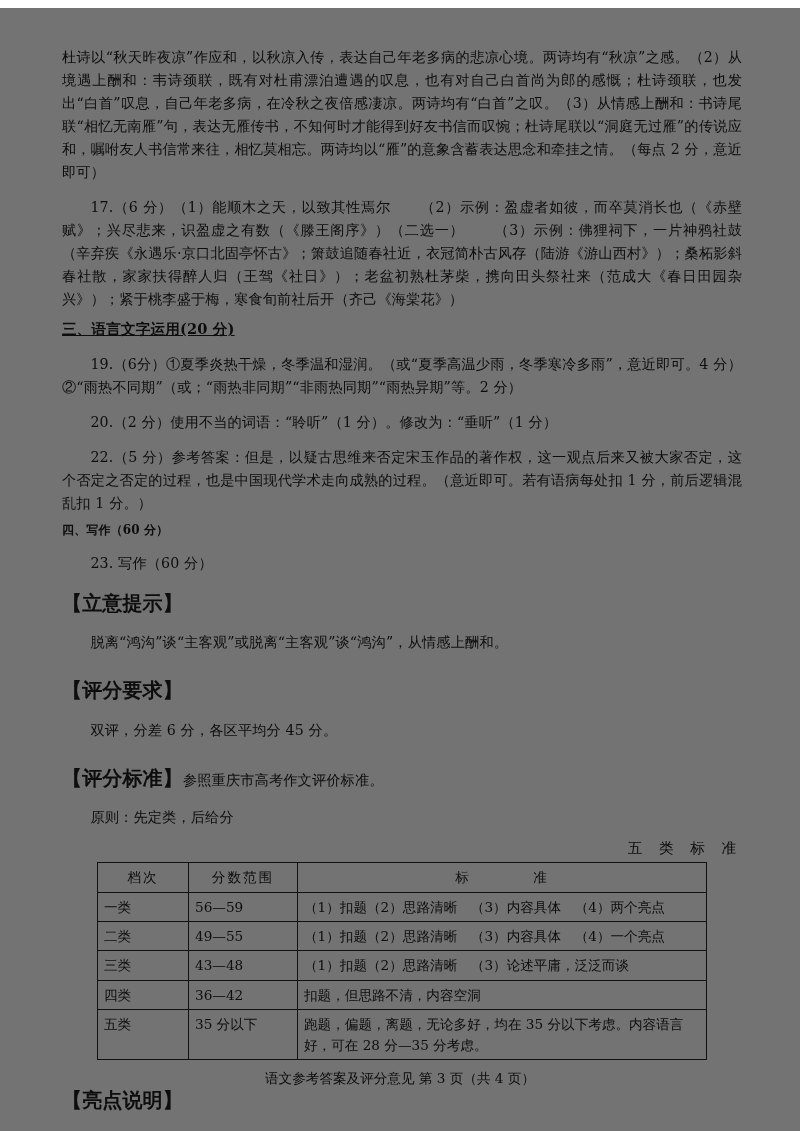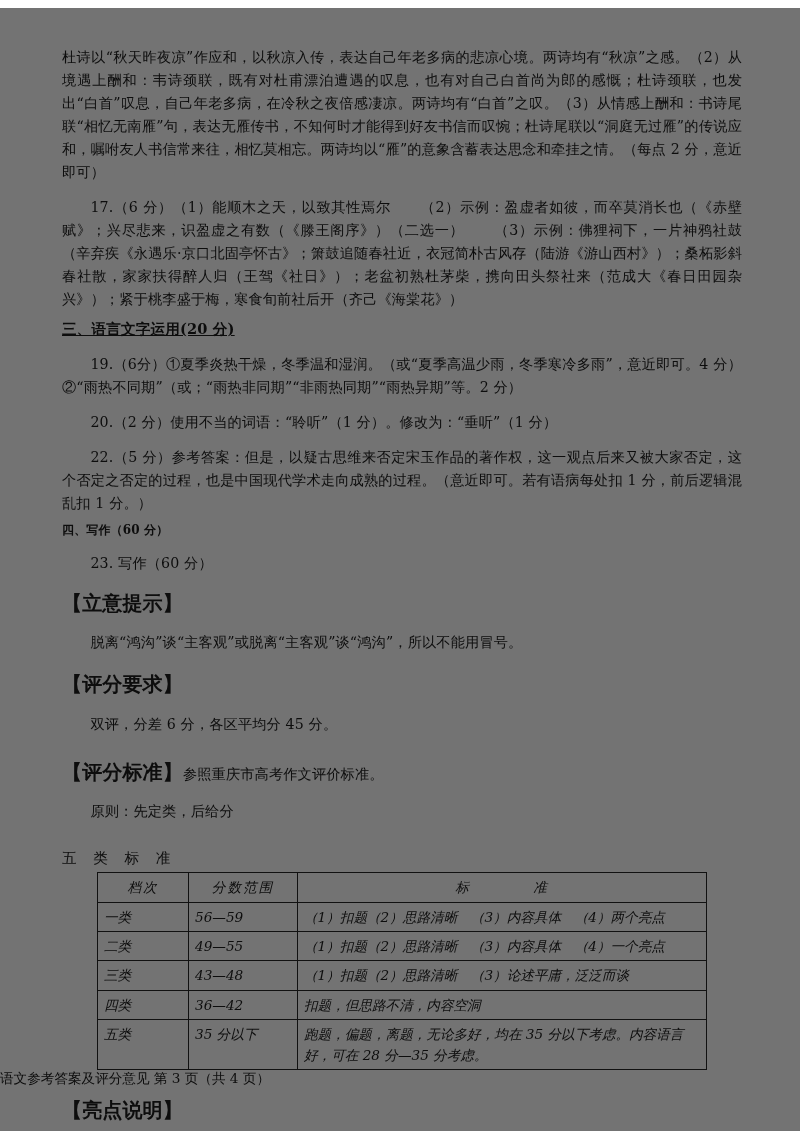"脱离“鸿沟”谈“主客观”或脱离“主客观”谈“鸿沟”，所以不能用冒号。" p.indent2 { text: 所以不能用冒号 -> 从情感上酬和 }
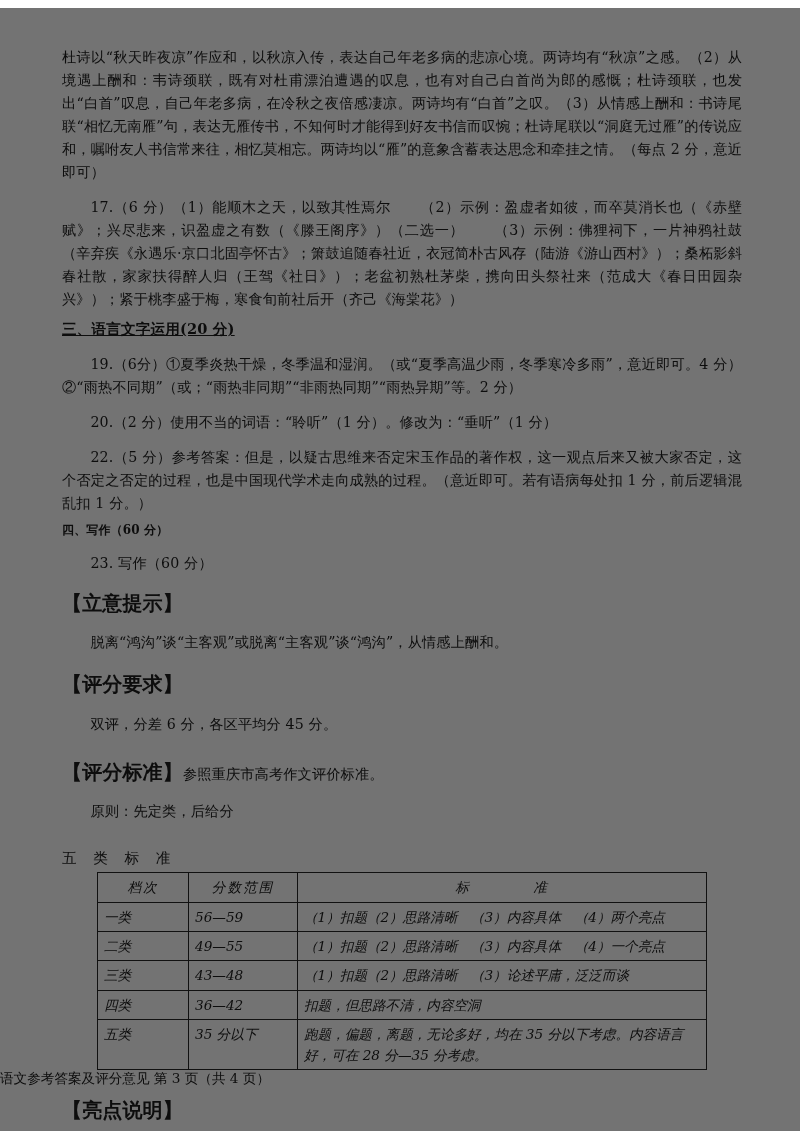"【评分要求】" p.bracket-head { margin-top: 14px -> 20px }
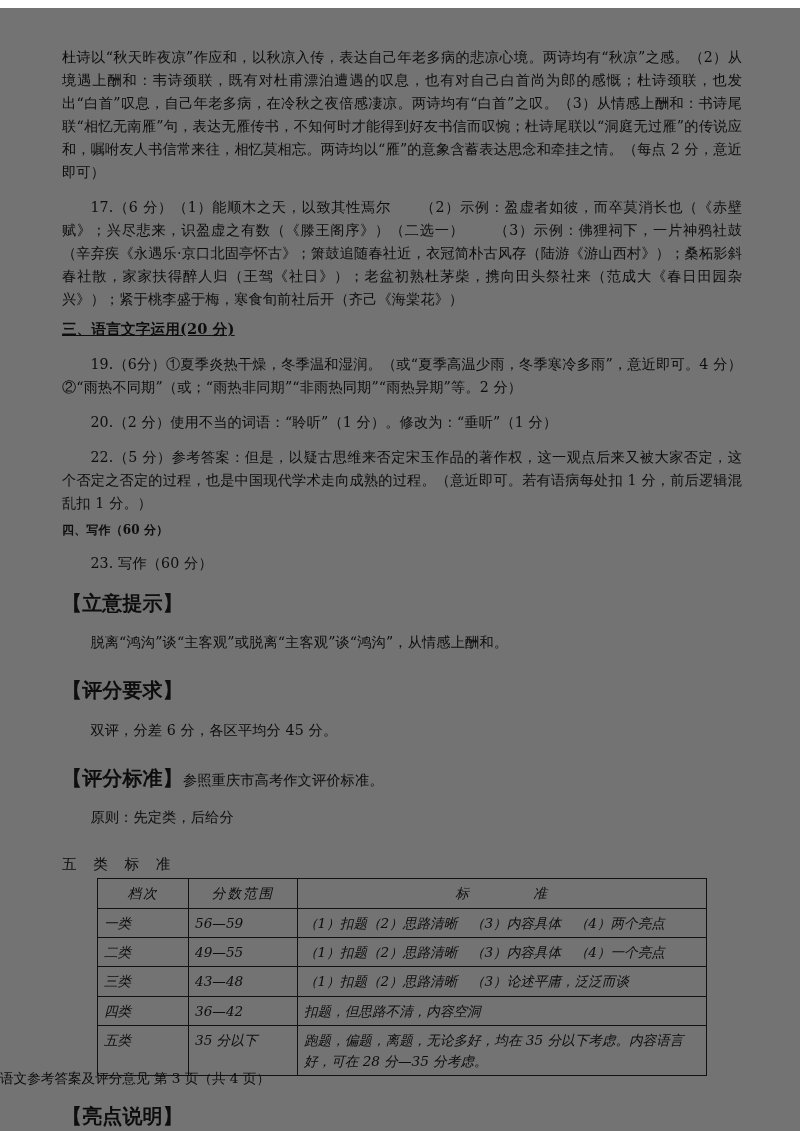"五 类 标 准" .table-title { margin: 26px 0 4px 0 -> 10px 0 4px 0; text-align: left -> right }
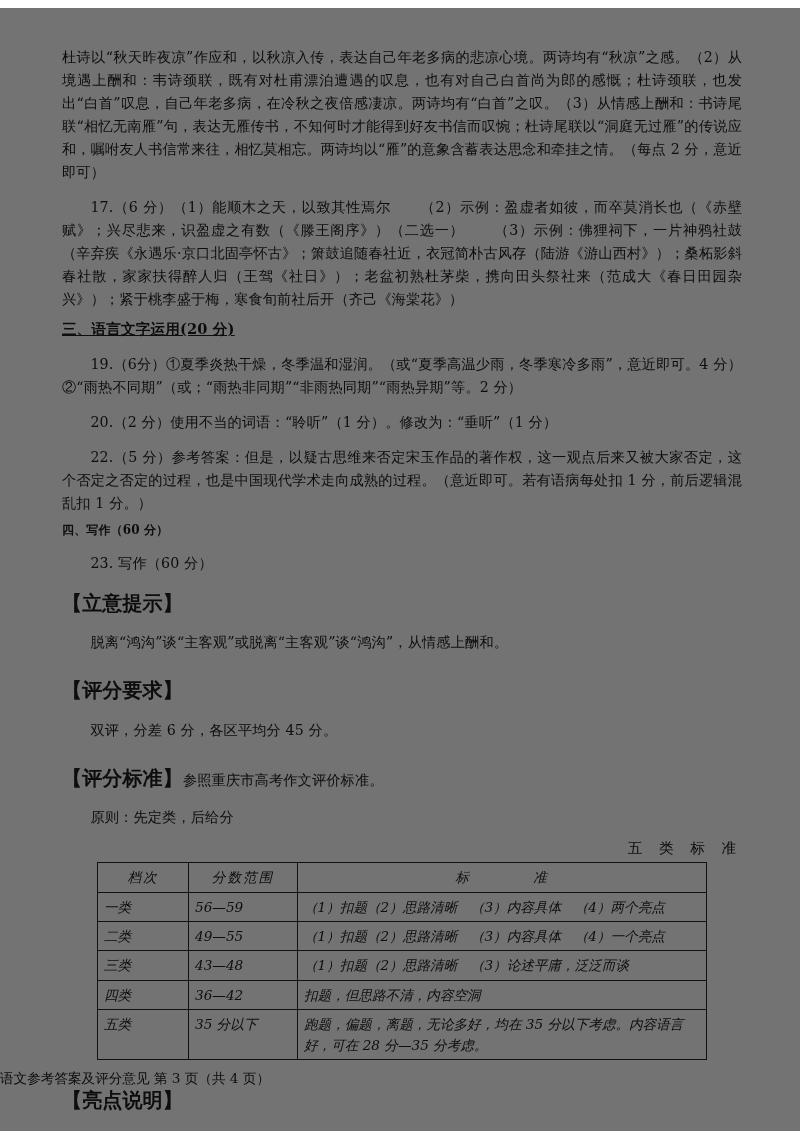"档次" table.score td { font-style: italic -> none }
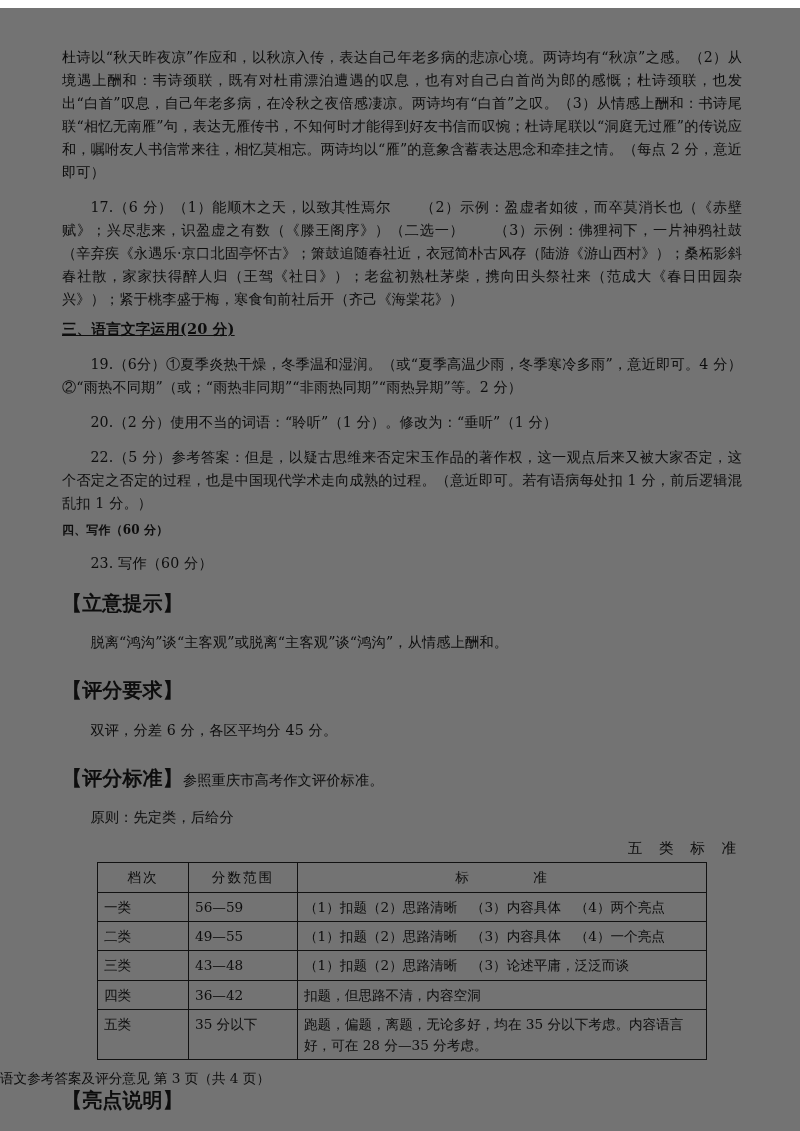"语文参考答案及评分意见 第 3 页（共 4" .footer { text-align: left -> center }
